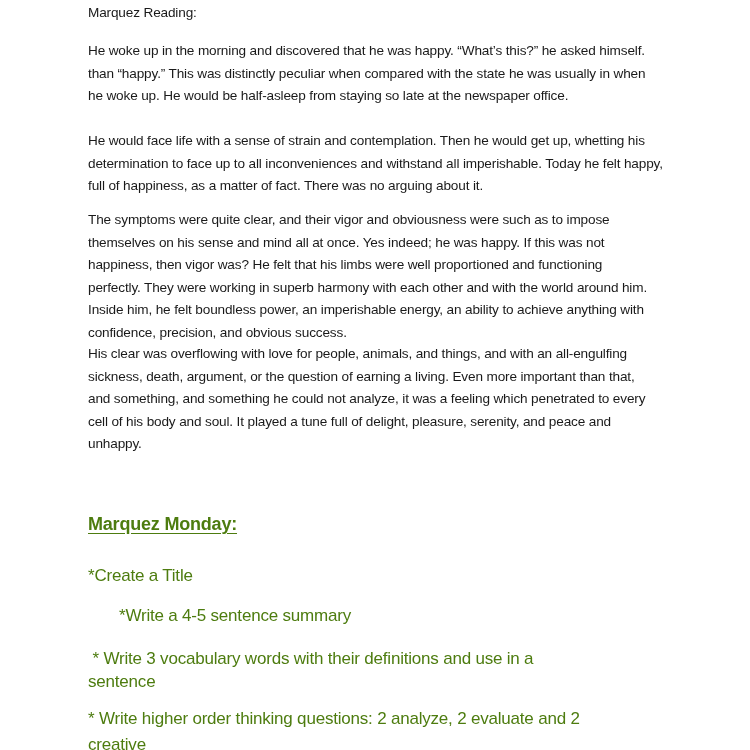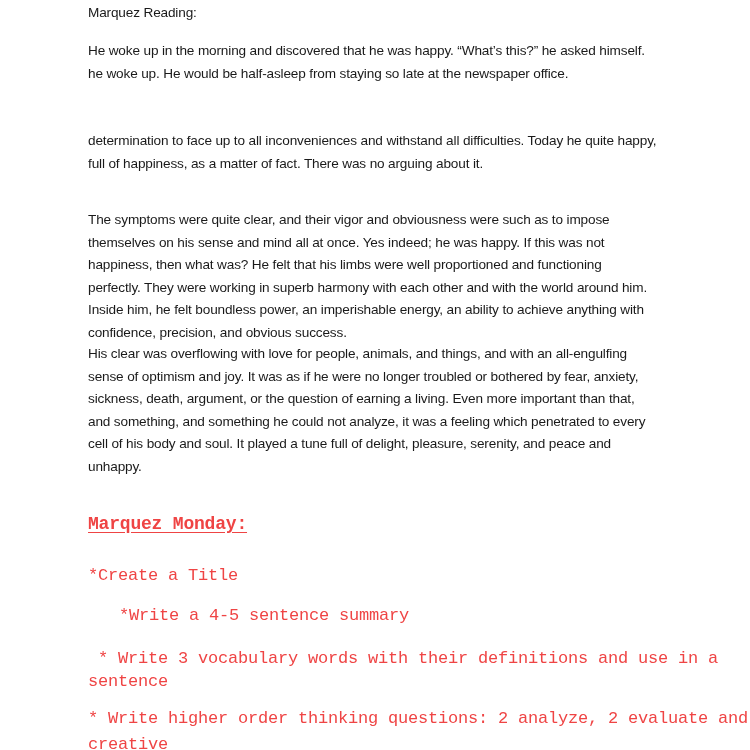"than “happy.” This was distinctly" span.ln { html: none -> <span>than “happy.” This was distinctly peculiar when compared with the state he was usually in when</span> }
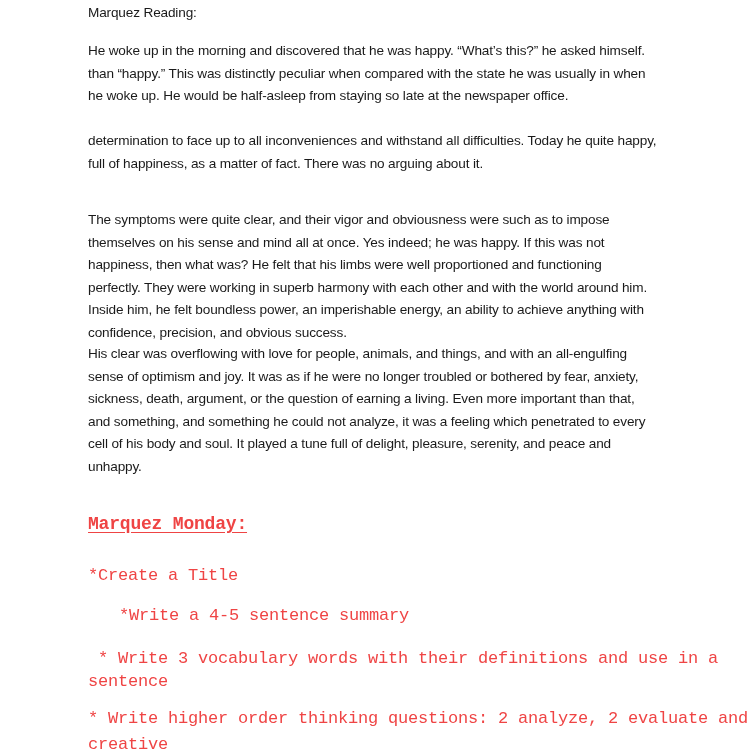"He would face life with" span.ln { html: none -> <span>He would face life with a sense of strain and contemplation. Then he would get up, whetting his</span> }
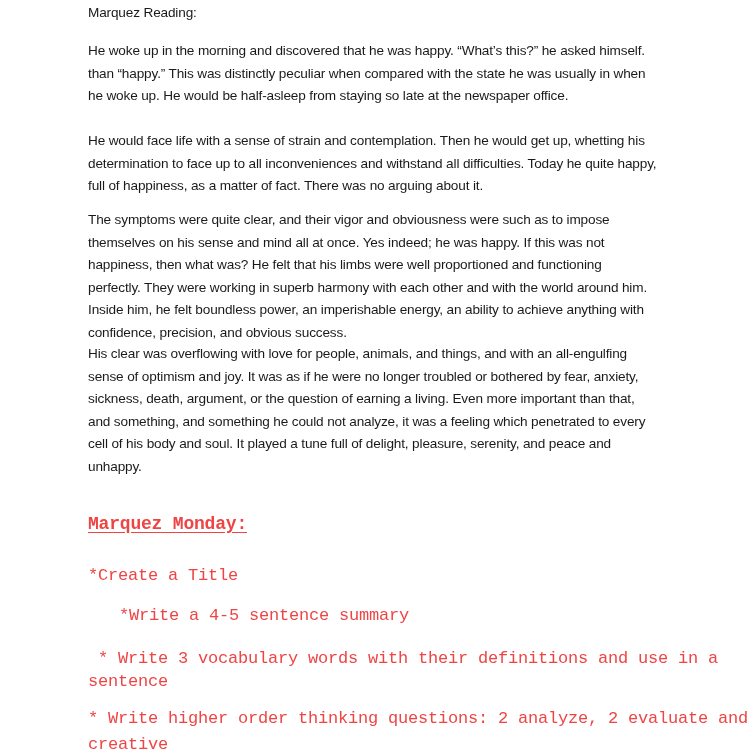"determination to face up to" span.ln { text: difficulties. Today he quite -> imperishable. Today he felt }
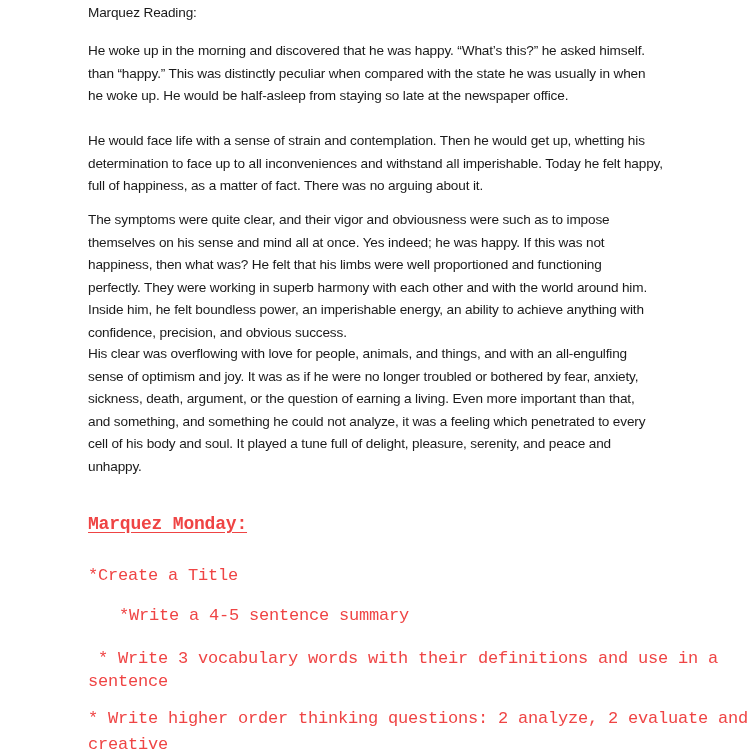"happiness, then what was? He" span.ln { text: what -> vigor }
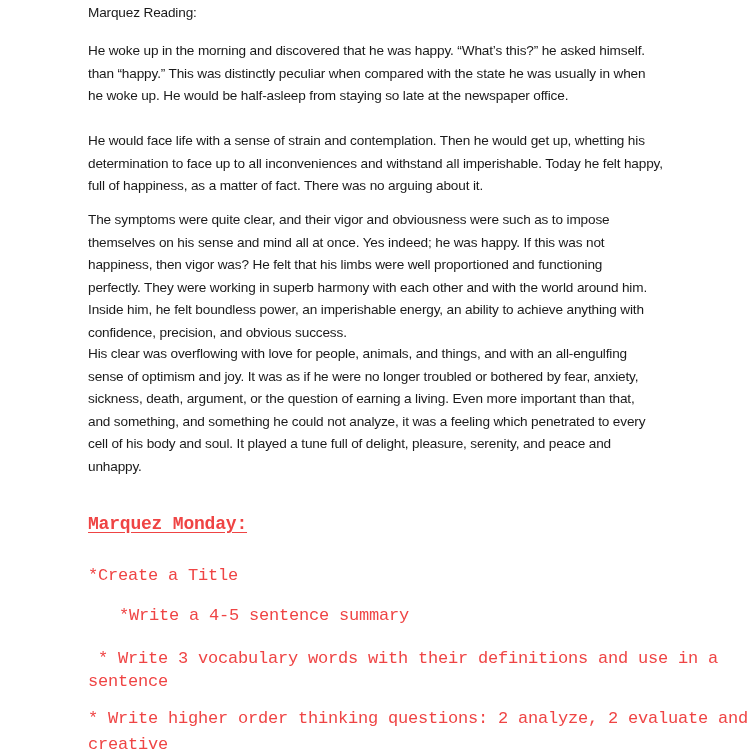"sense of optimism and joy." span.ln { html: <span>sense of optimism and joy. It was as if he were no longer troubled or bothered by fear, anxiety,</span> -> none }
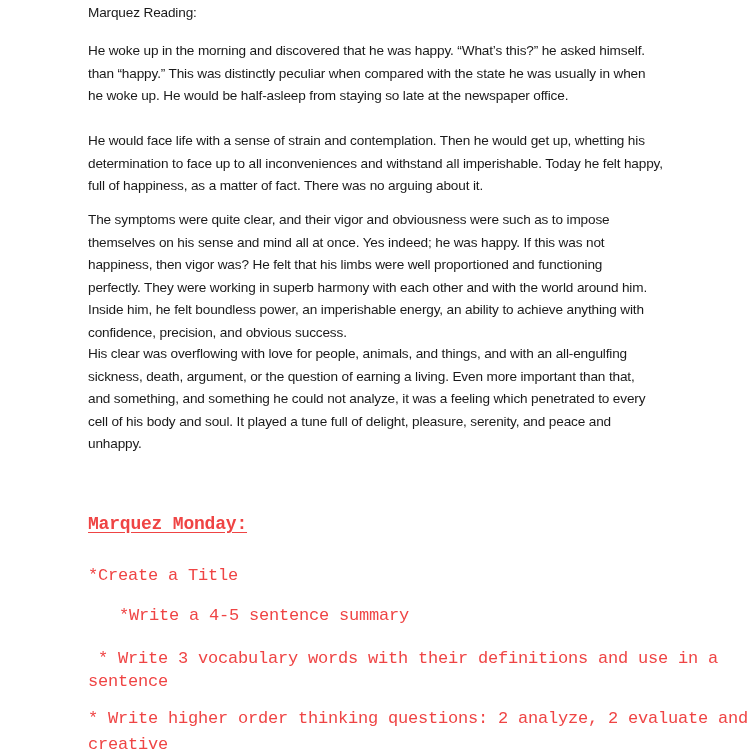"Marquez Monday:" .task { color: #ef4444 -> #4d7c0f; font-family: Liberation Mono, monospace -> Liberation Sans, sans-serif }
